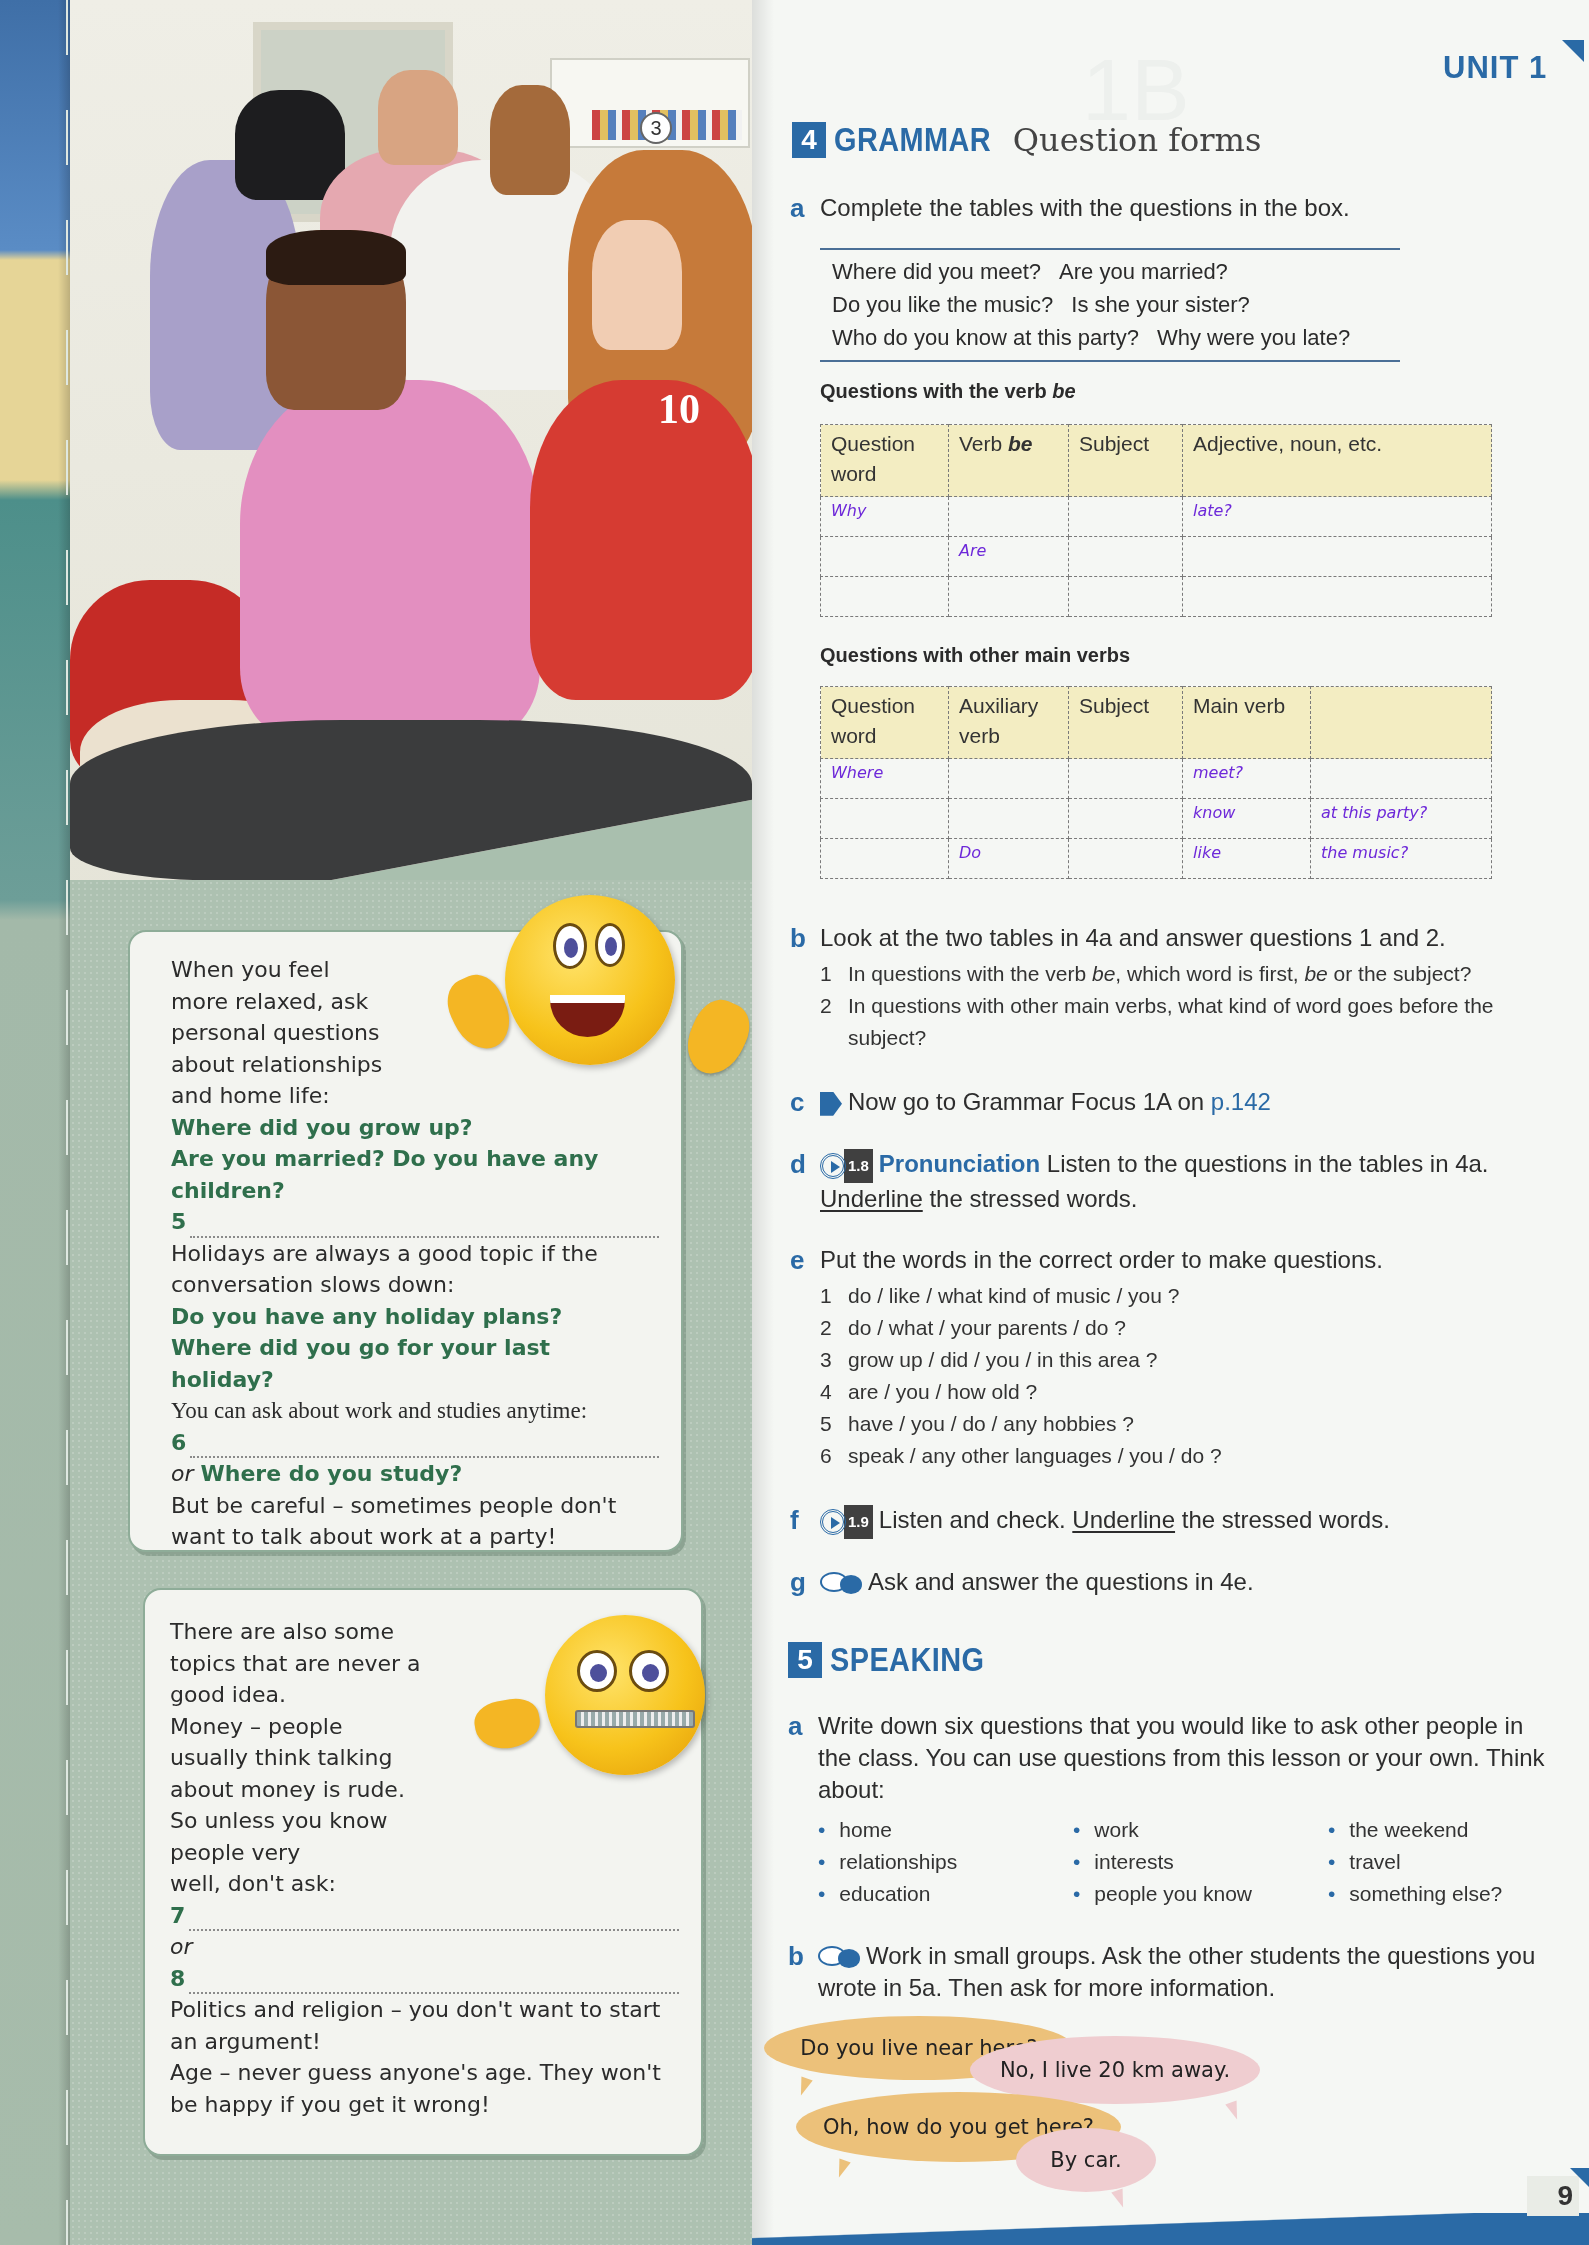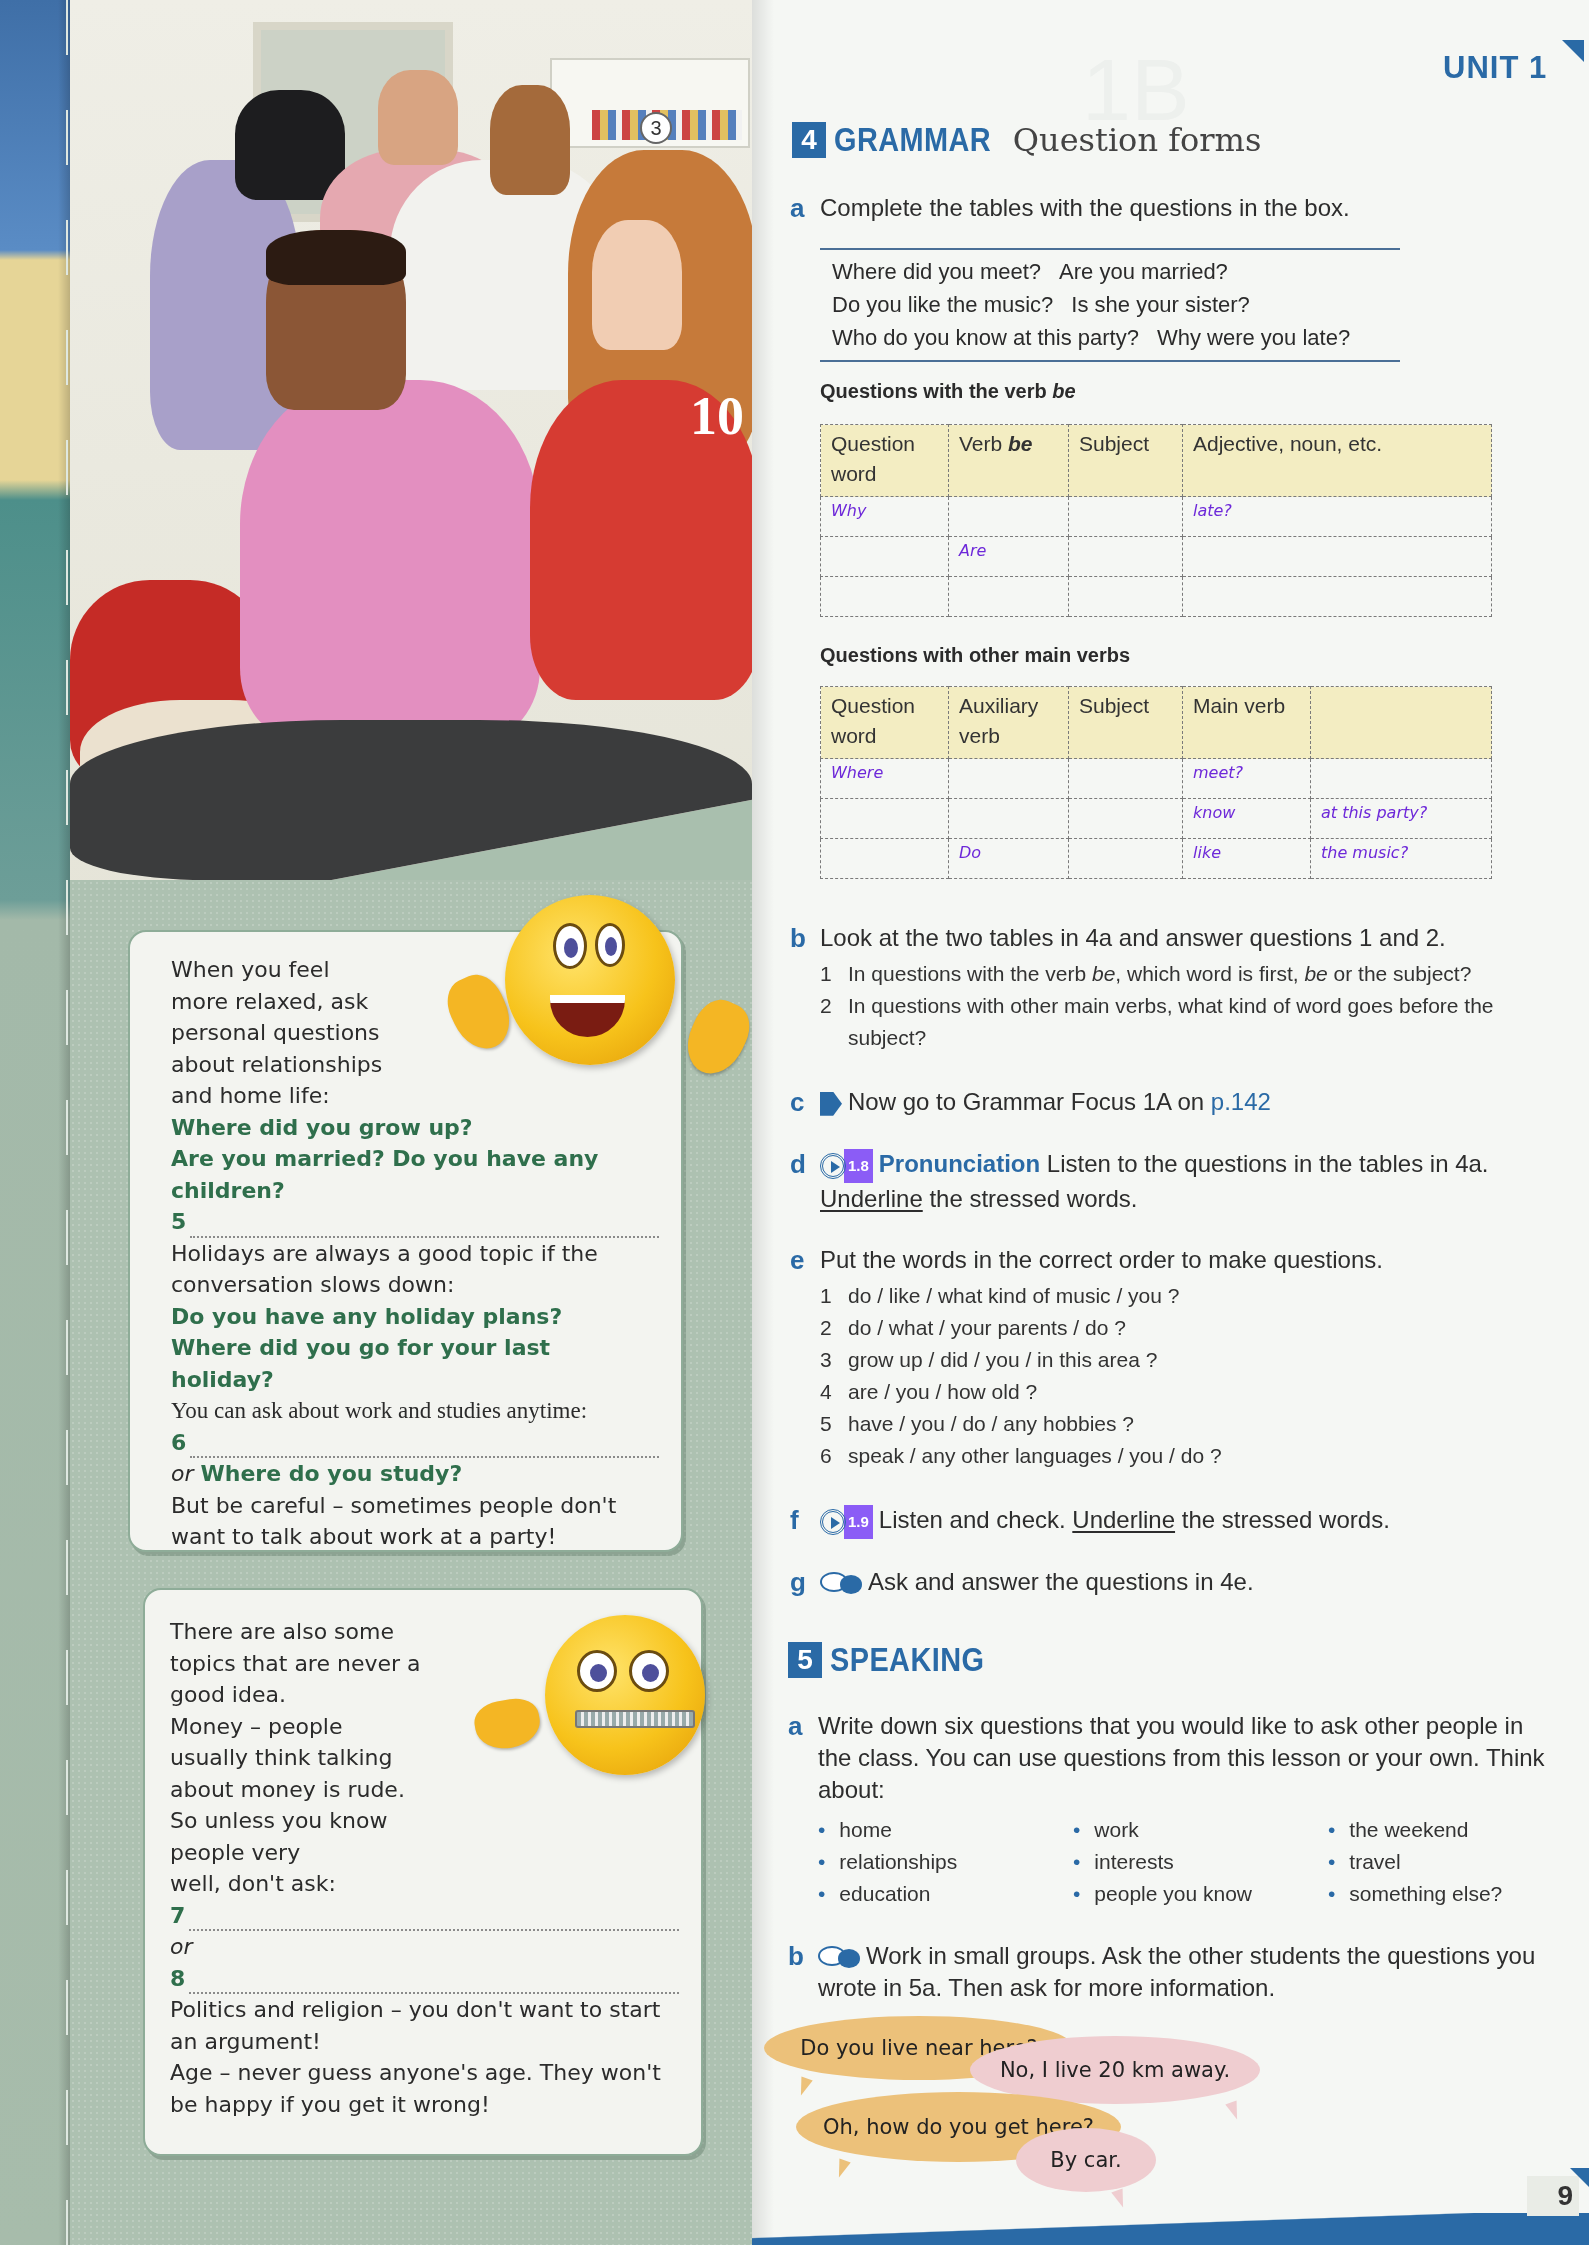"10" .p-red-10 { font-size: 54px -> 42px; left: 620px -> 588px }
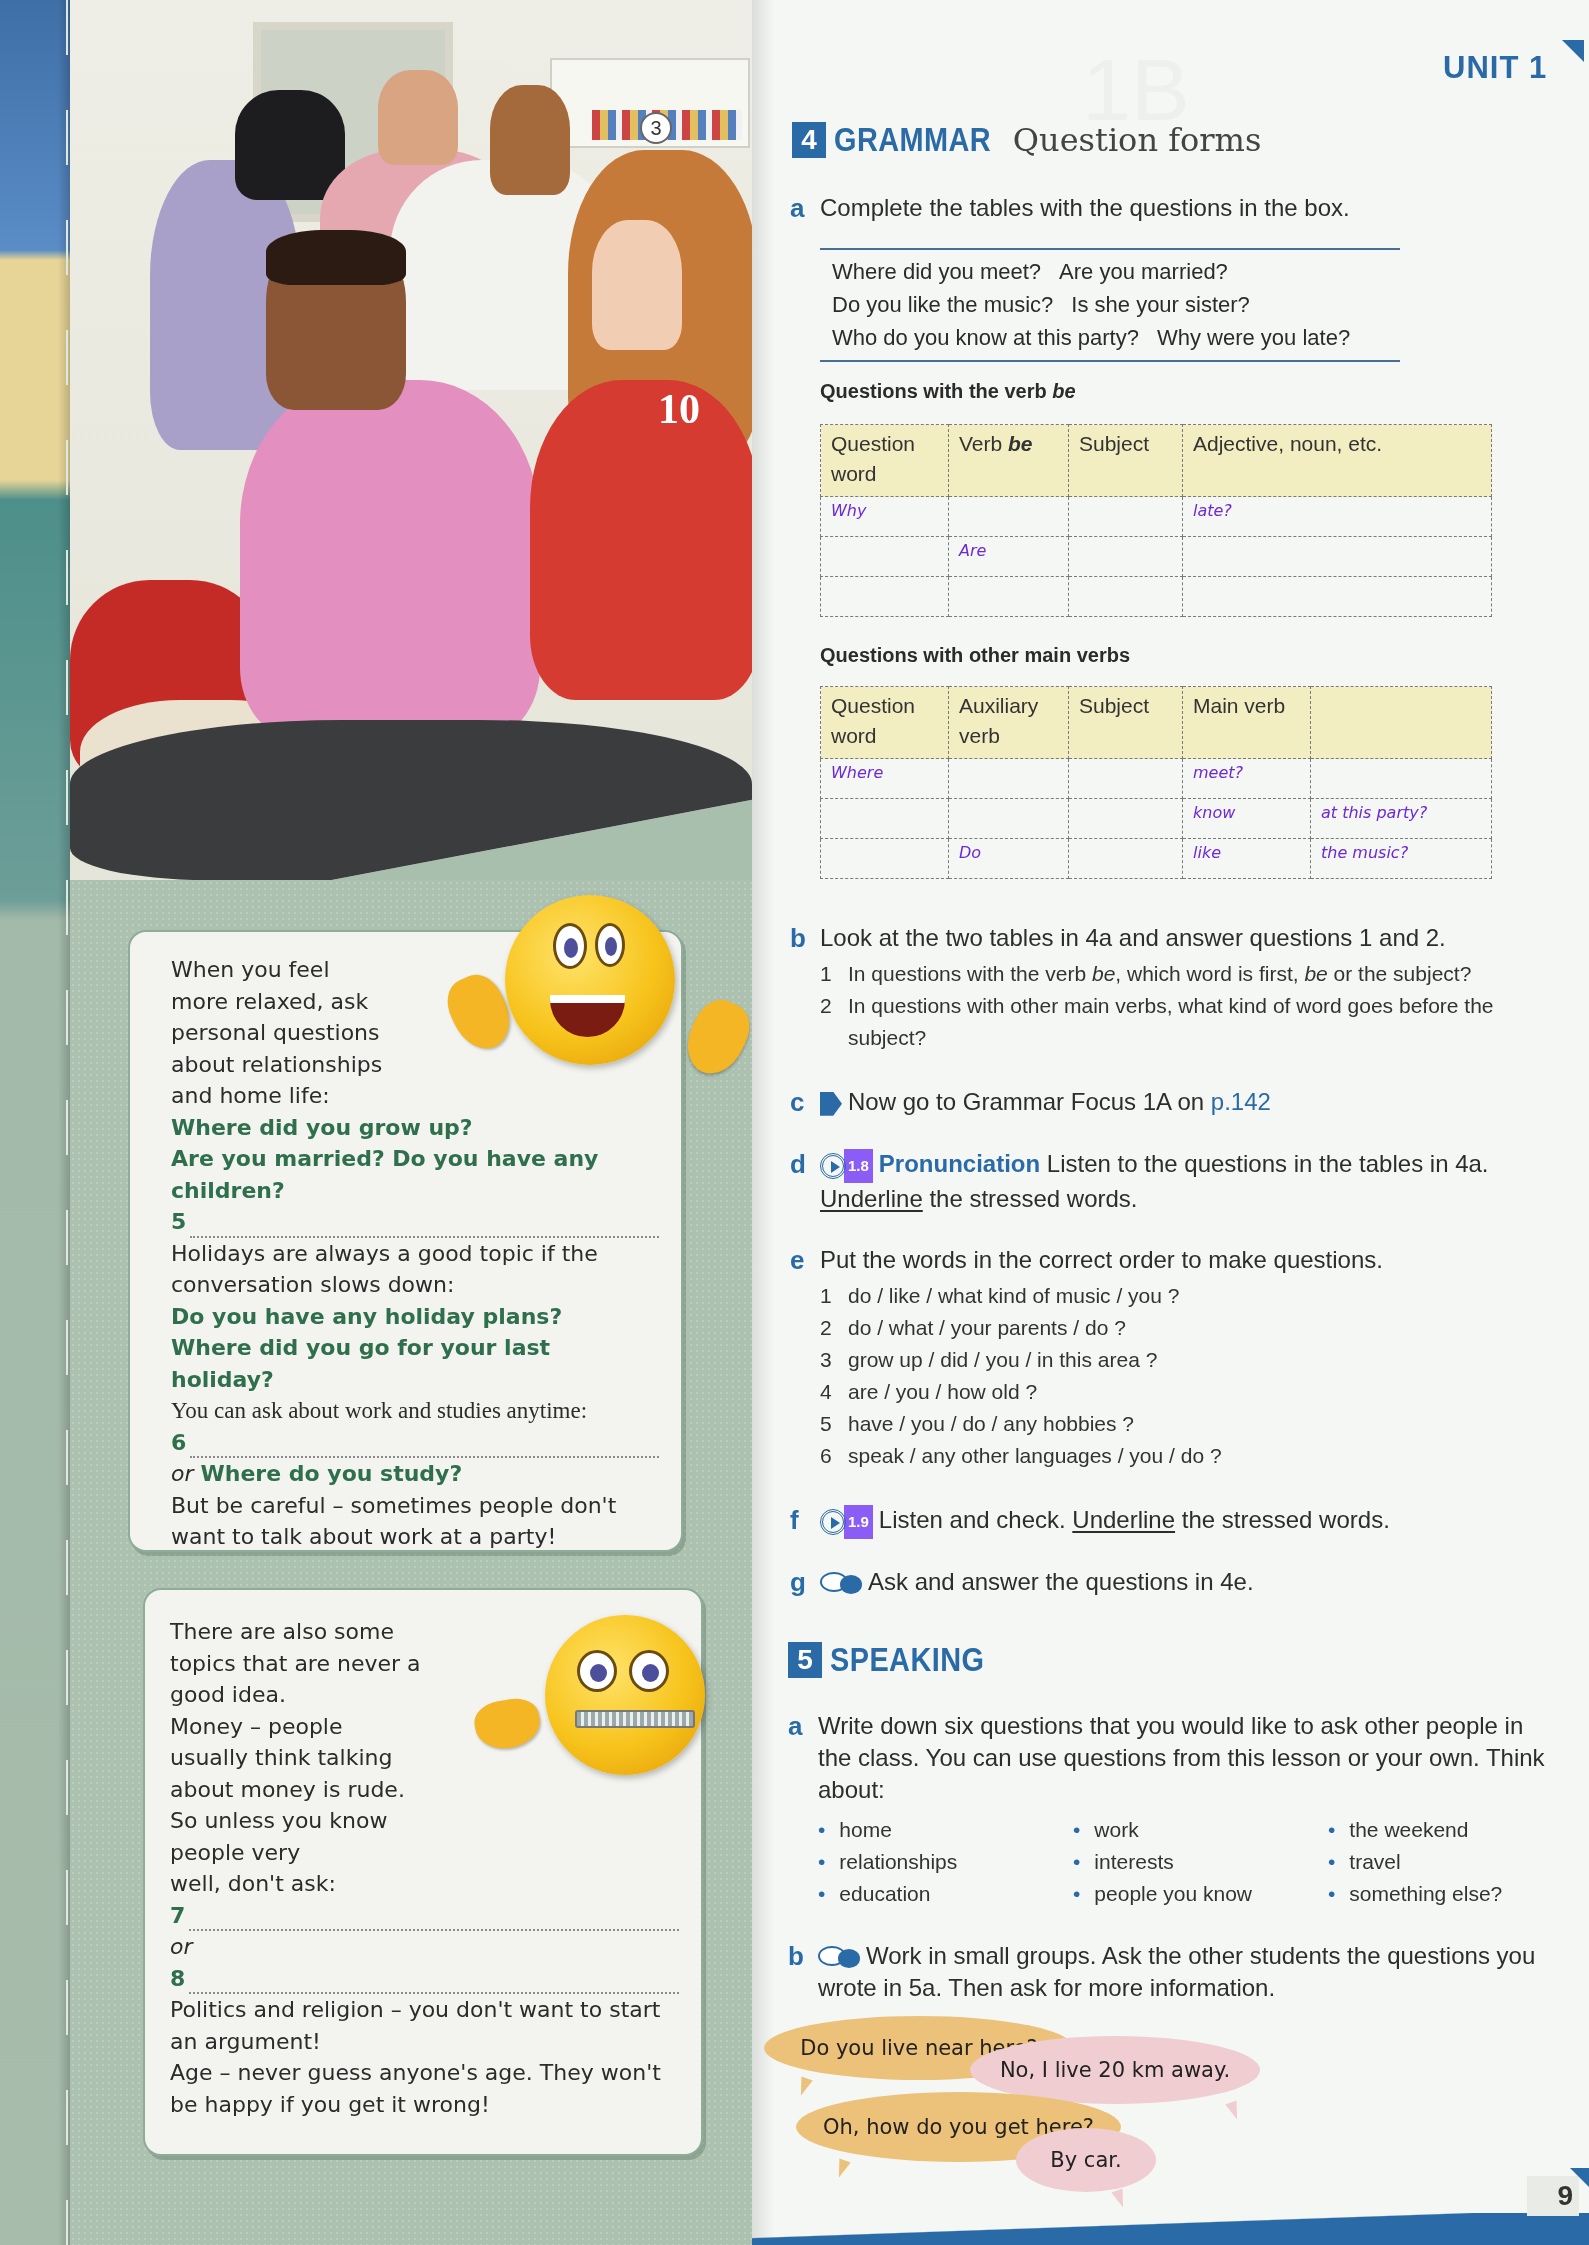"1.8" .audio .trk { background: #8b5cf6 -> #404040 }
